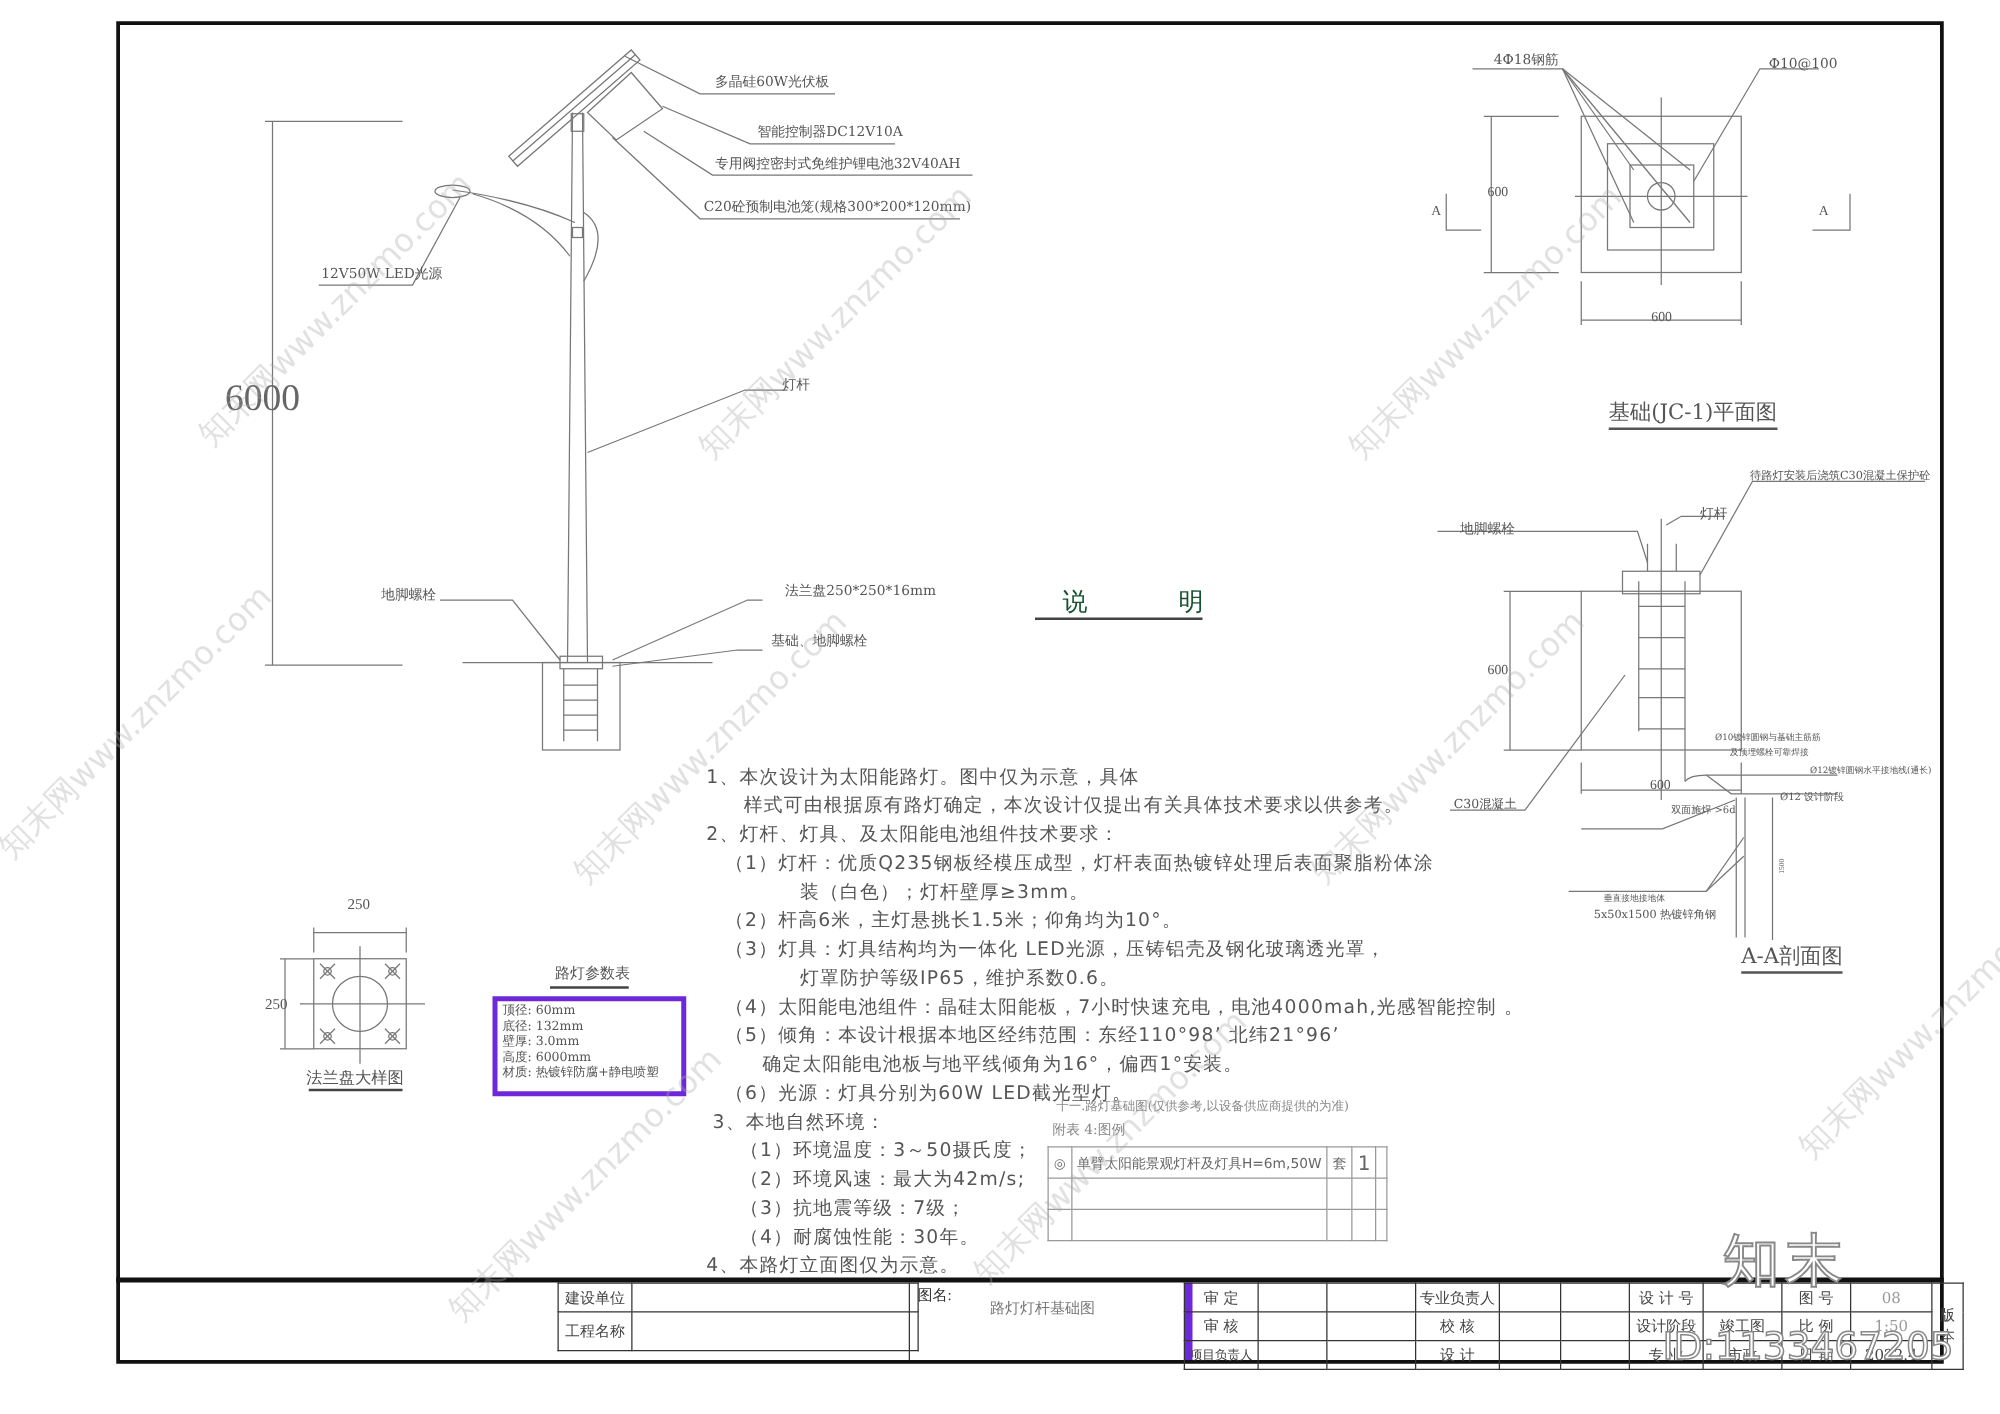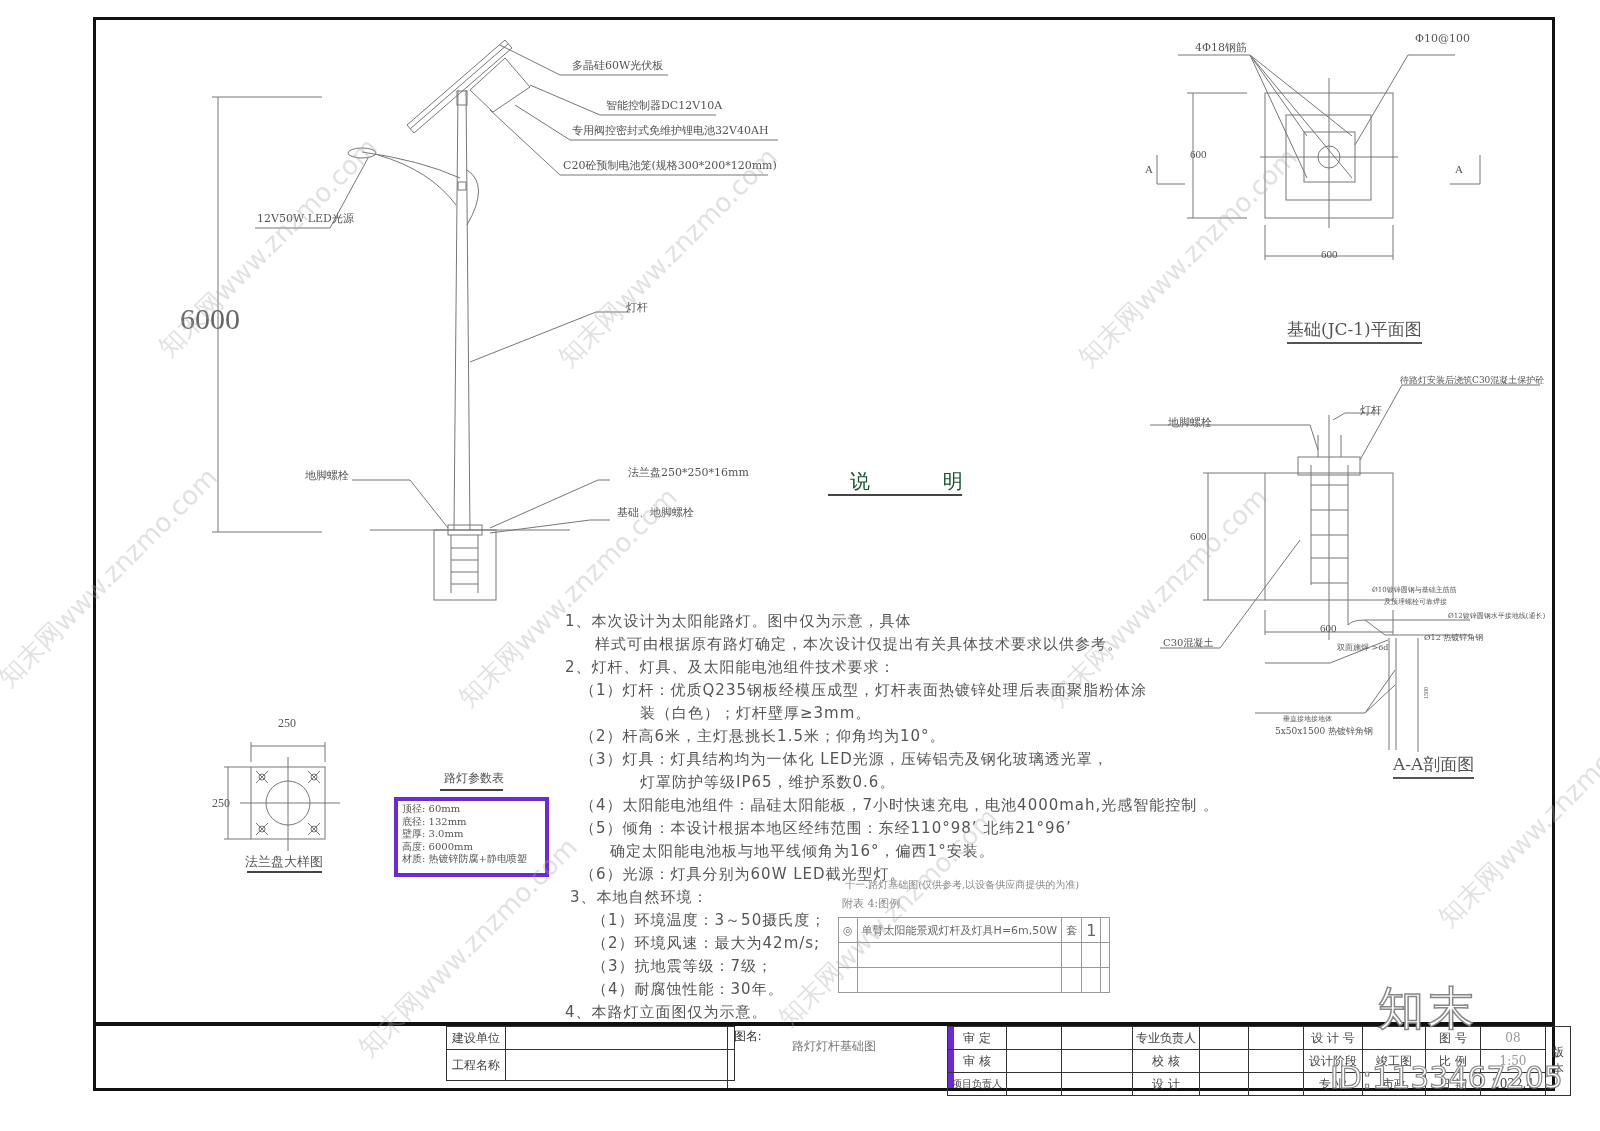"Φ10@100" div.lbl { top: 32px -> 44px }
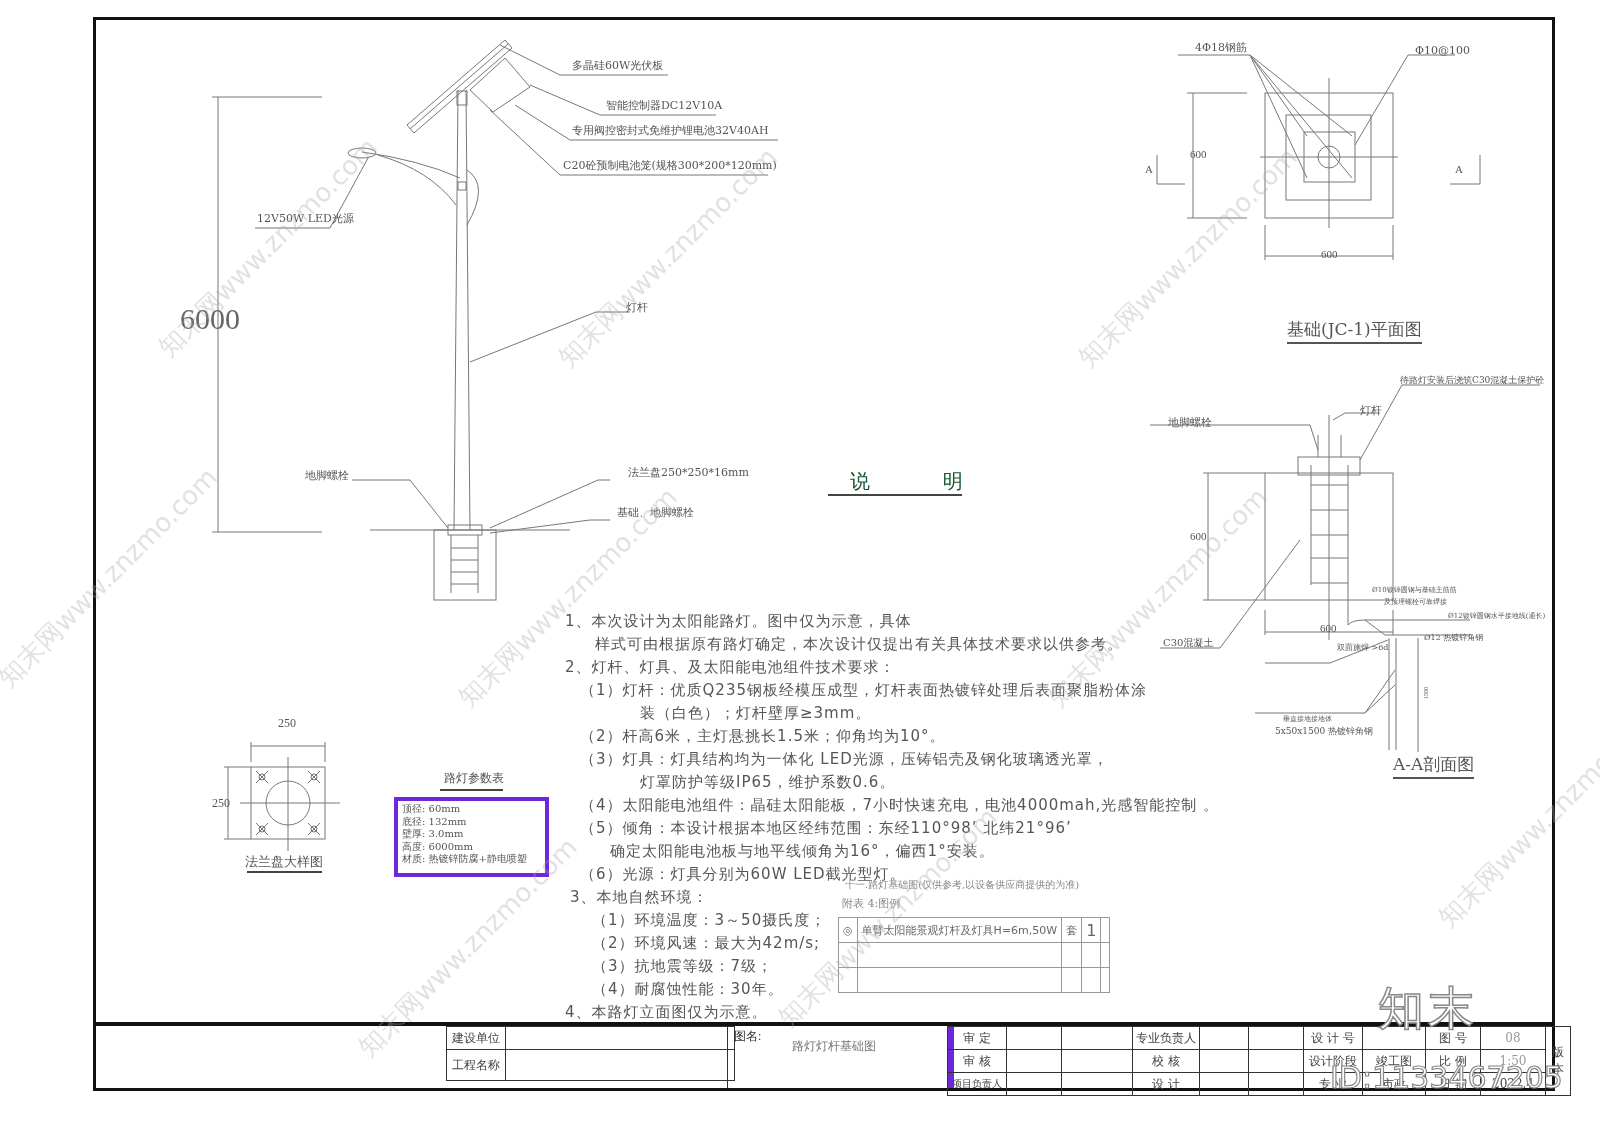"Ø12 热镀锌角钢" div.lbl { text: 热镀锌角钢 -> 设计阶段 }
